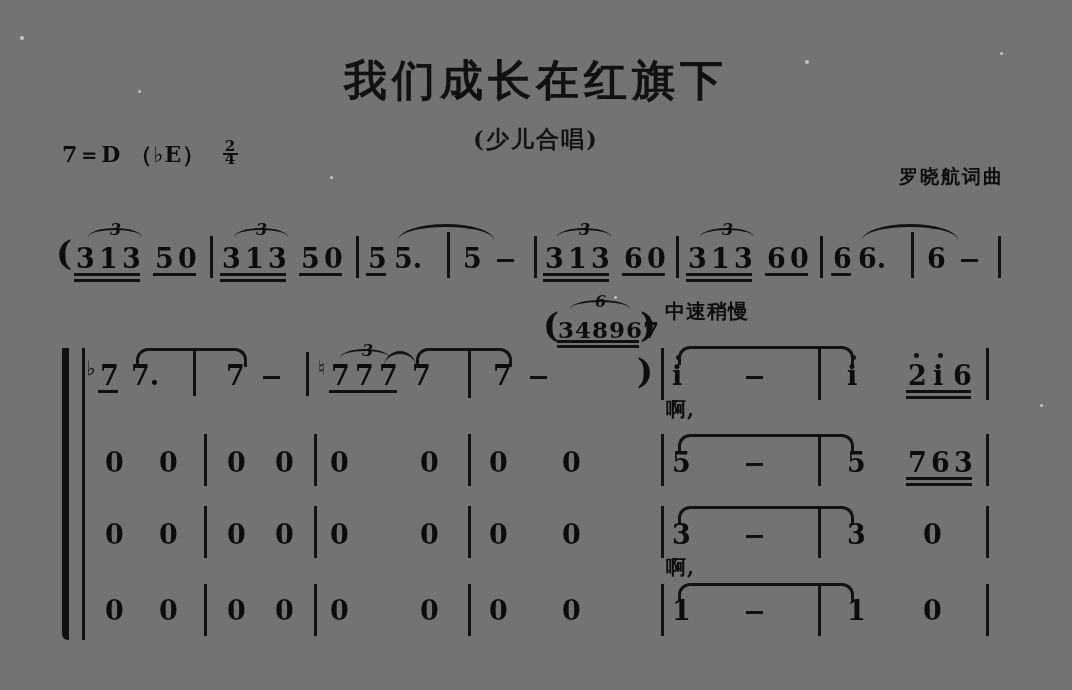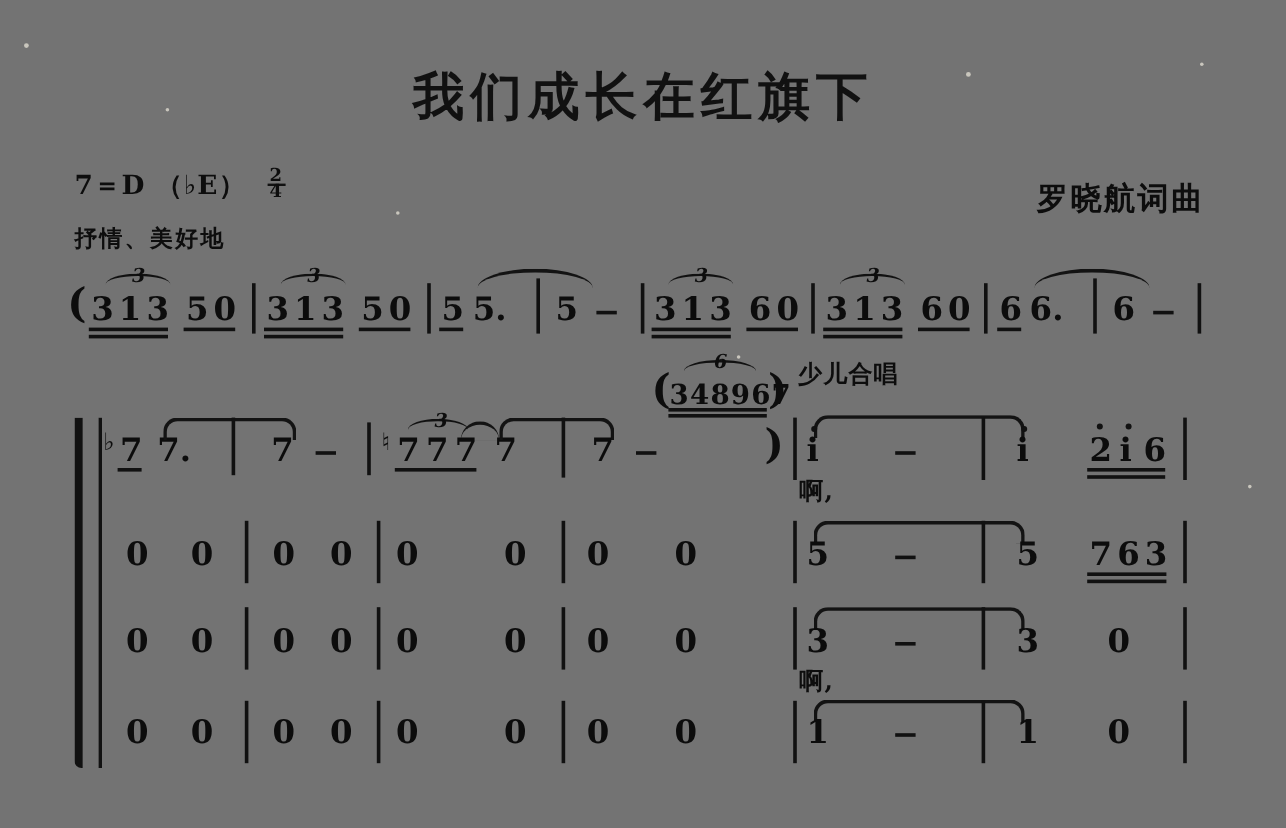"(少儿合唱)" div.subtitle { html: none -> <div>(少儿合唱)</div> }
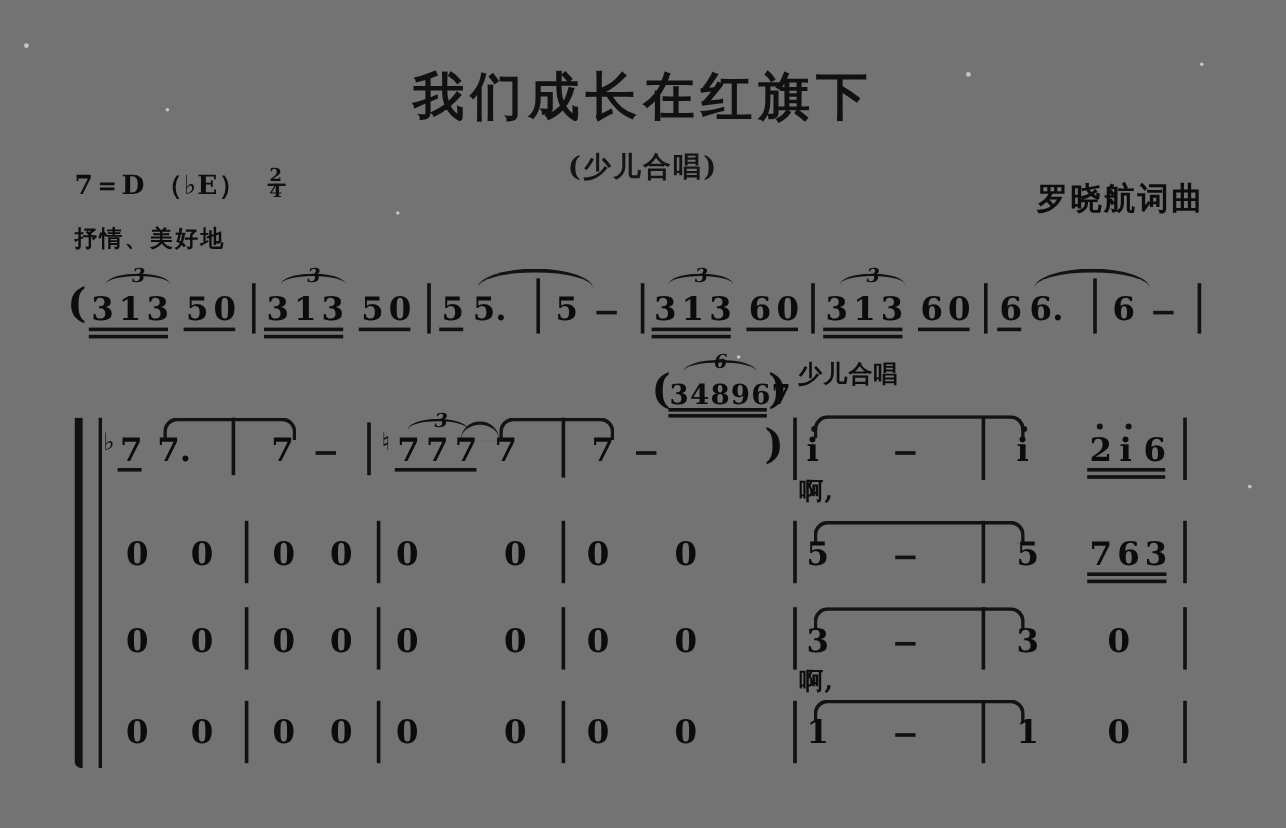"罗晓航词曲" .credit { font-size: 26px -> 19px; top: 148px -> 164px }
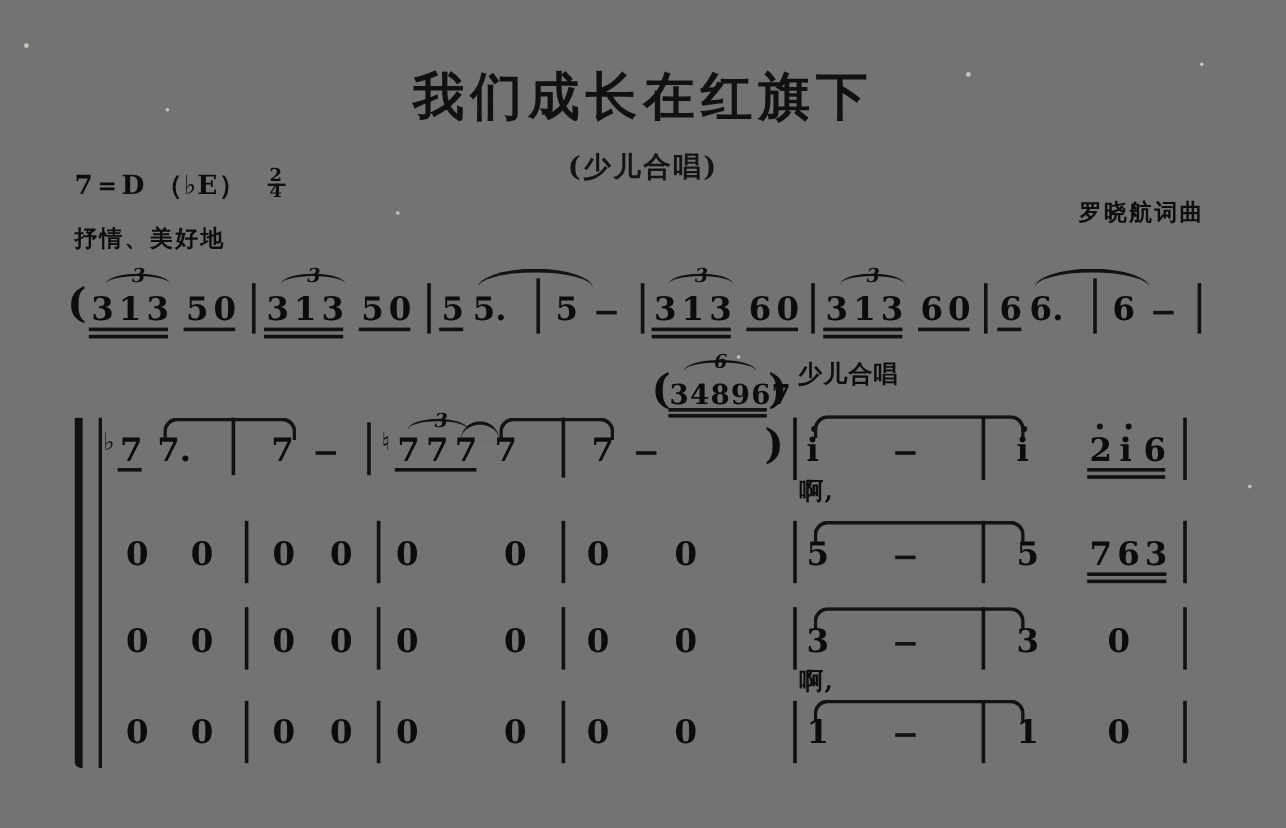"抒情、美好地" div.expression { html: <div>抒情、美好地</div> -> none }
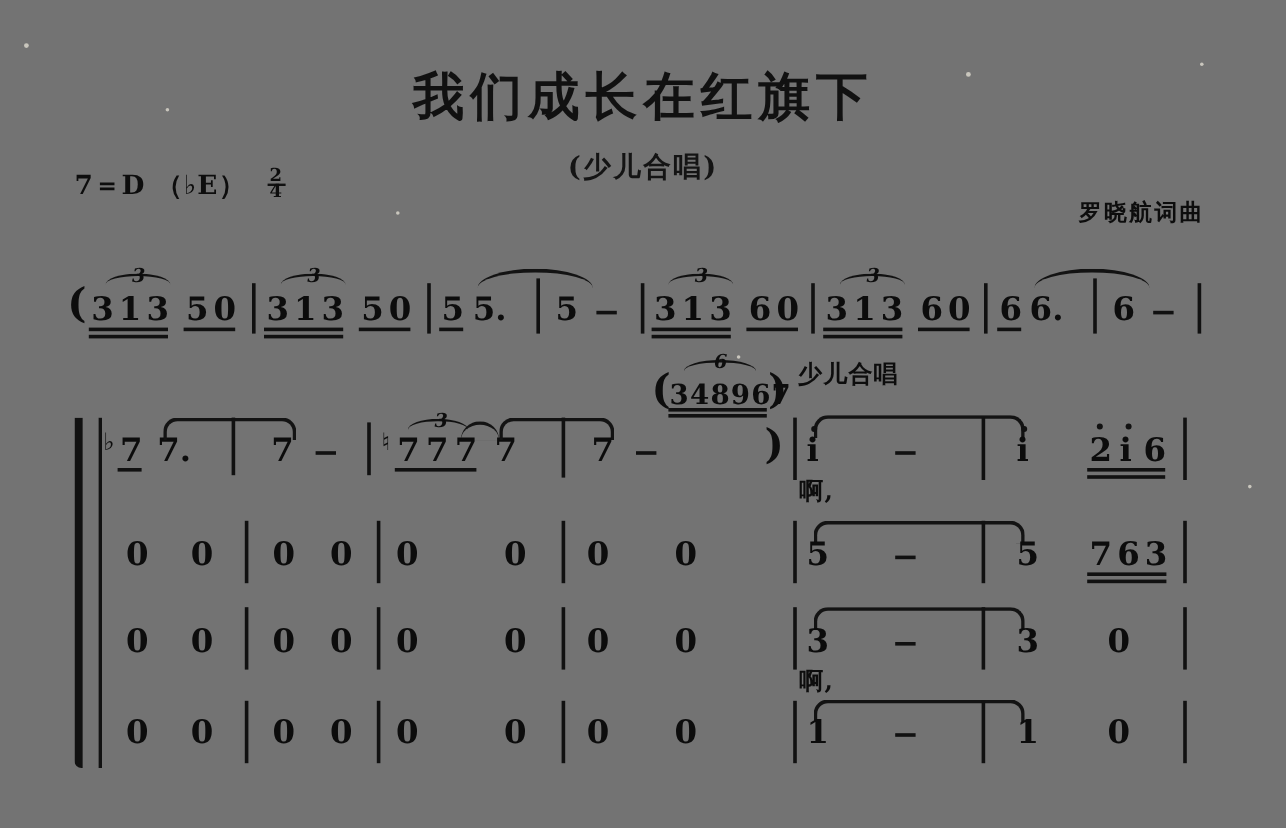"少儿合唱" div.tempo2 { text: 少儿合唱 -> 中速稍慢 }
